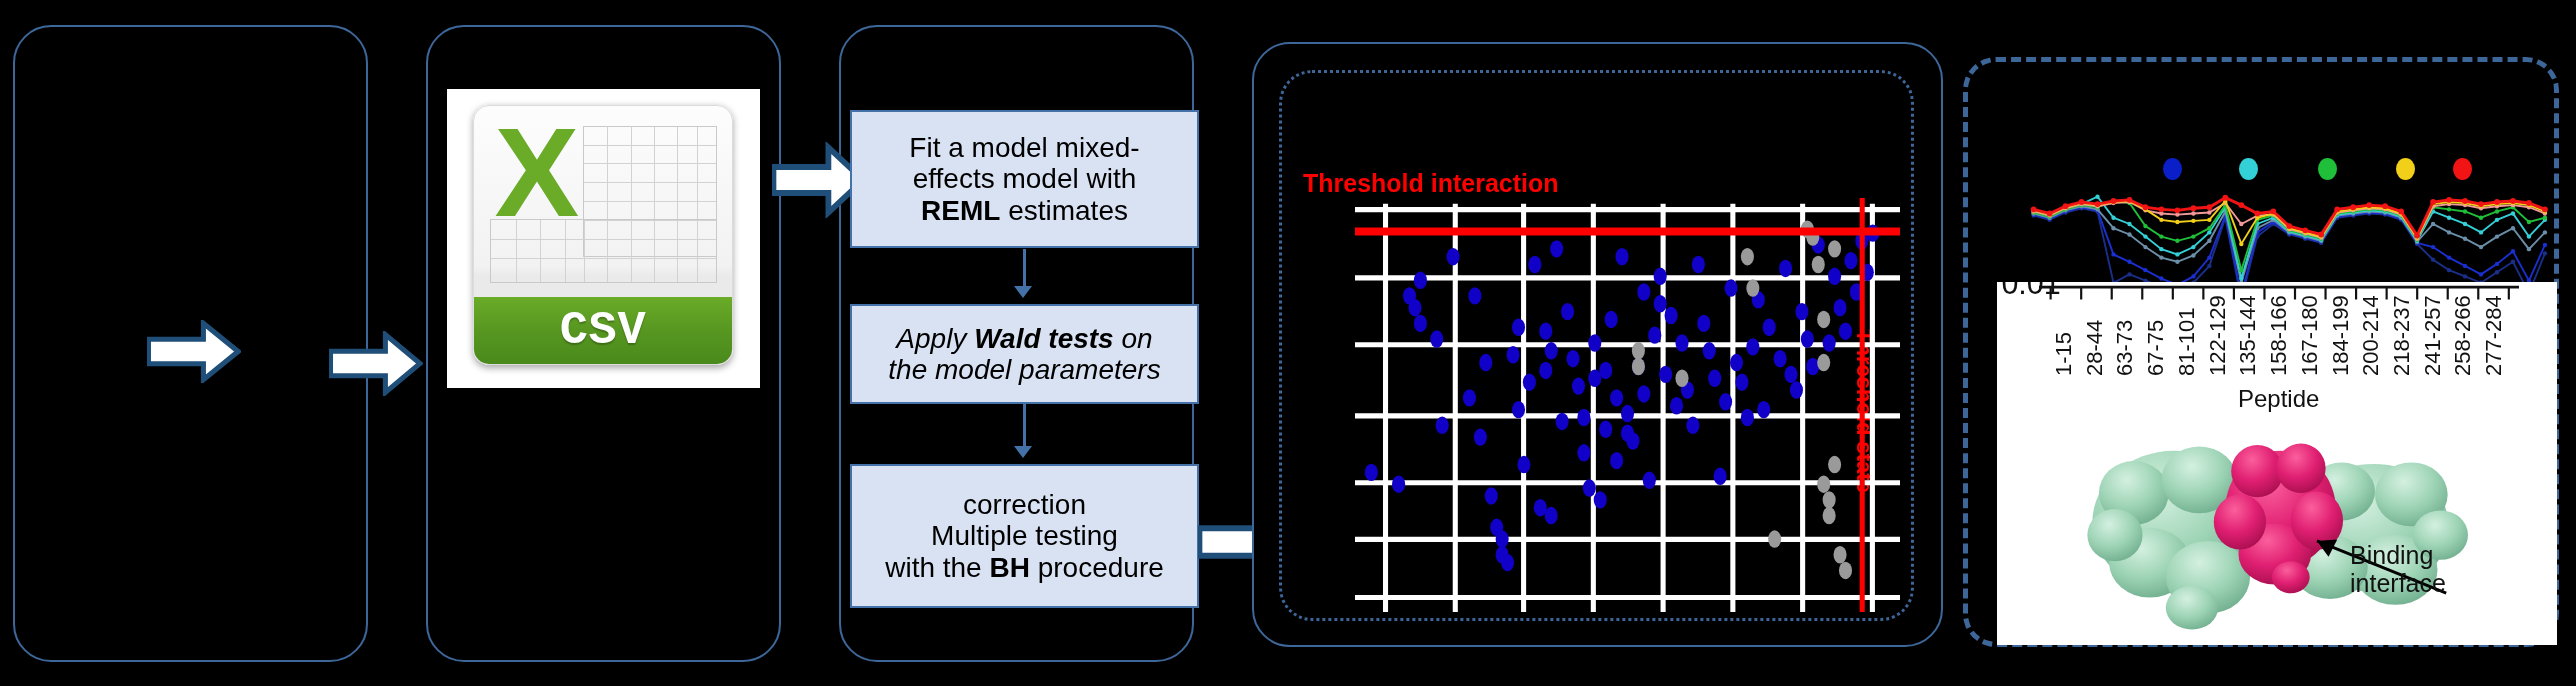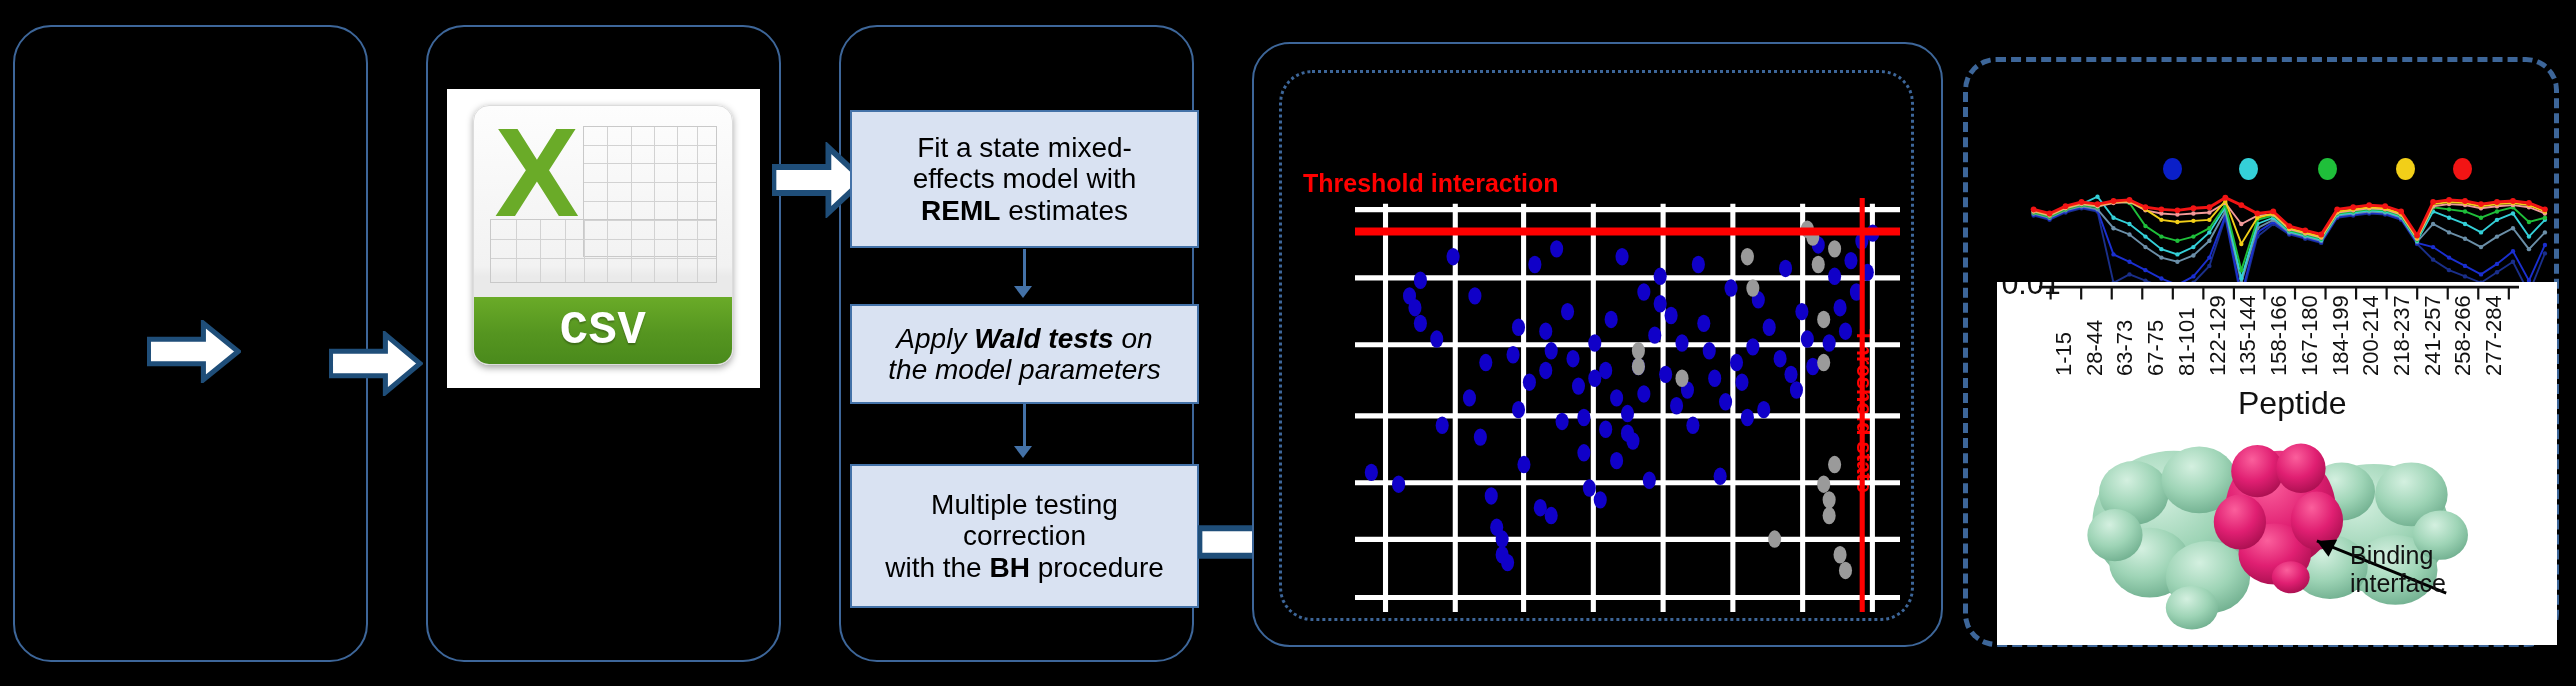"Fit a state mixed-" span { text: state -> model }
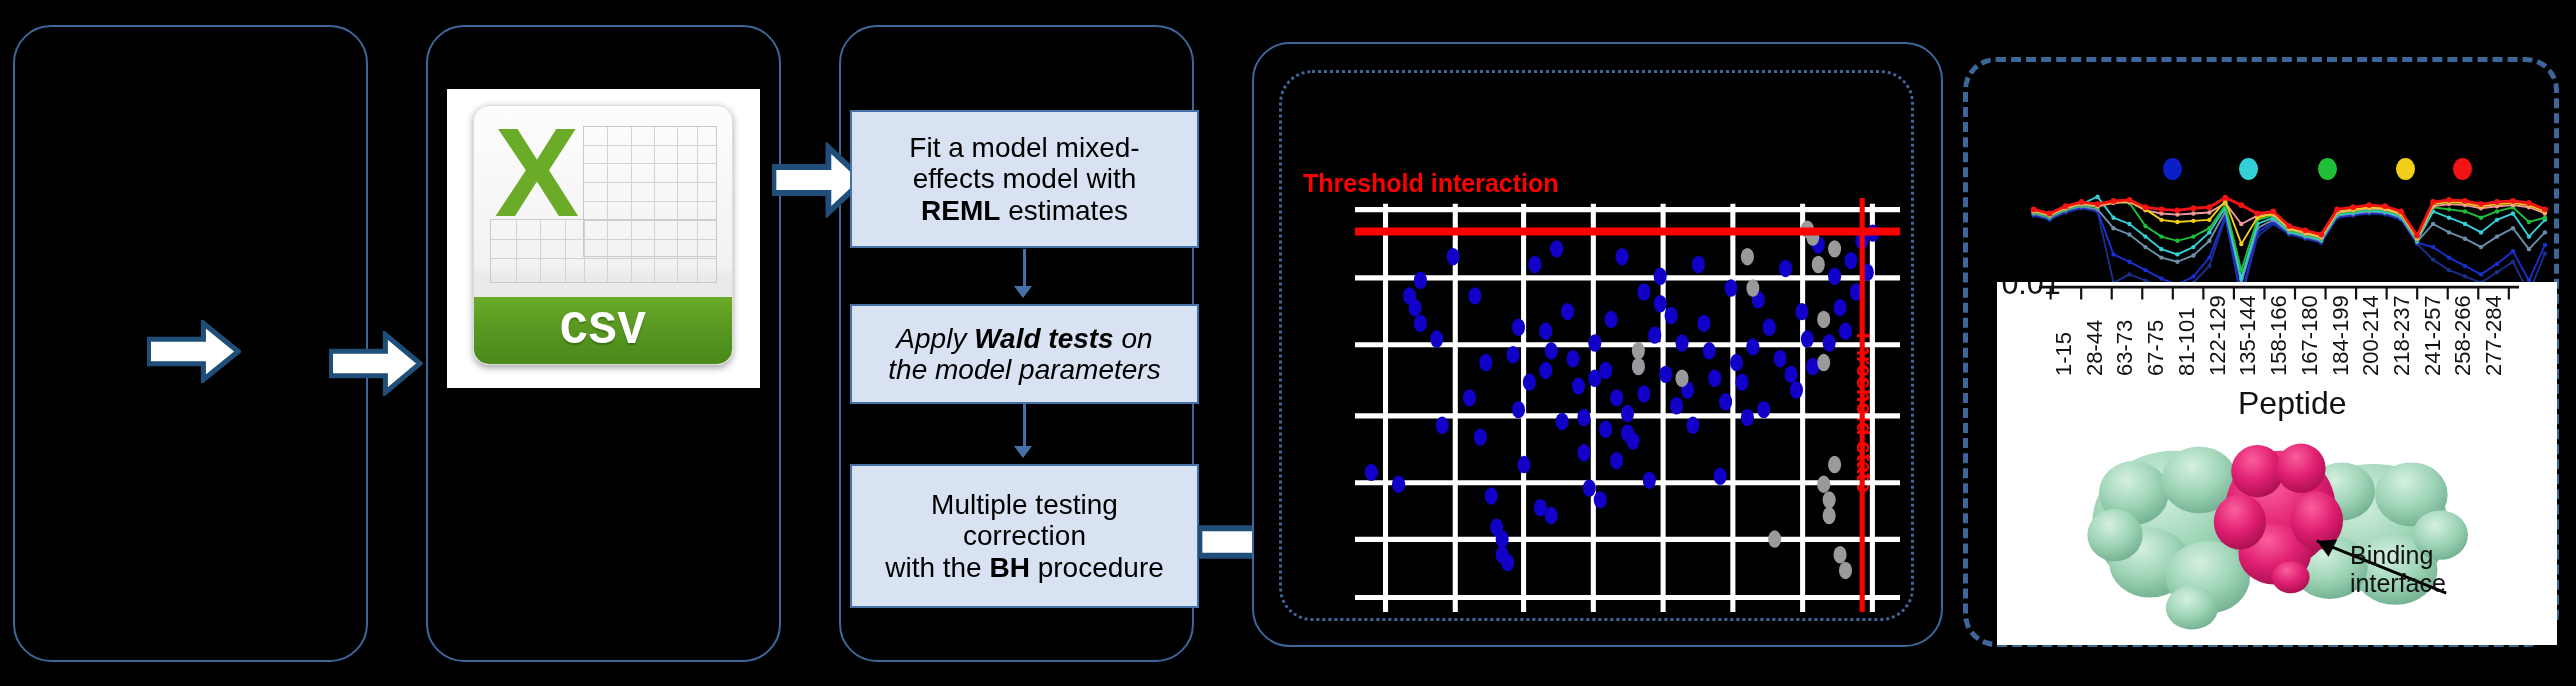"Peptide" div.axis-caption { font-size: 32px -> 24px }
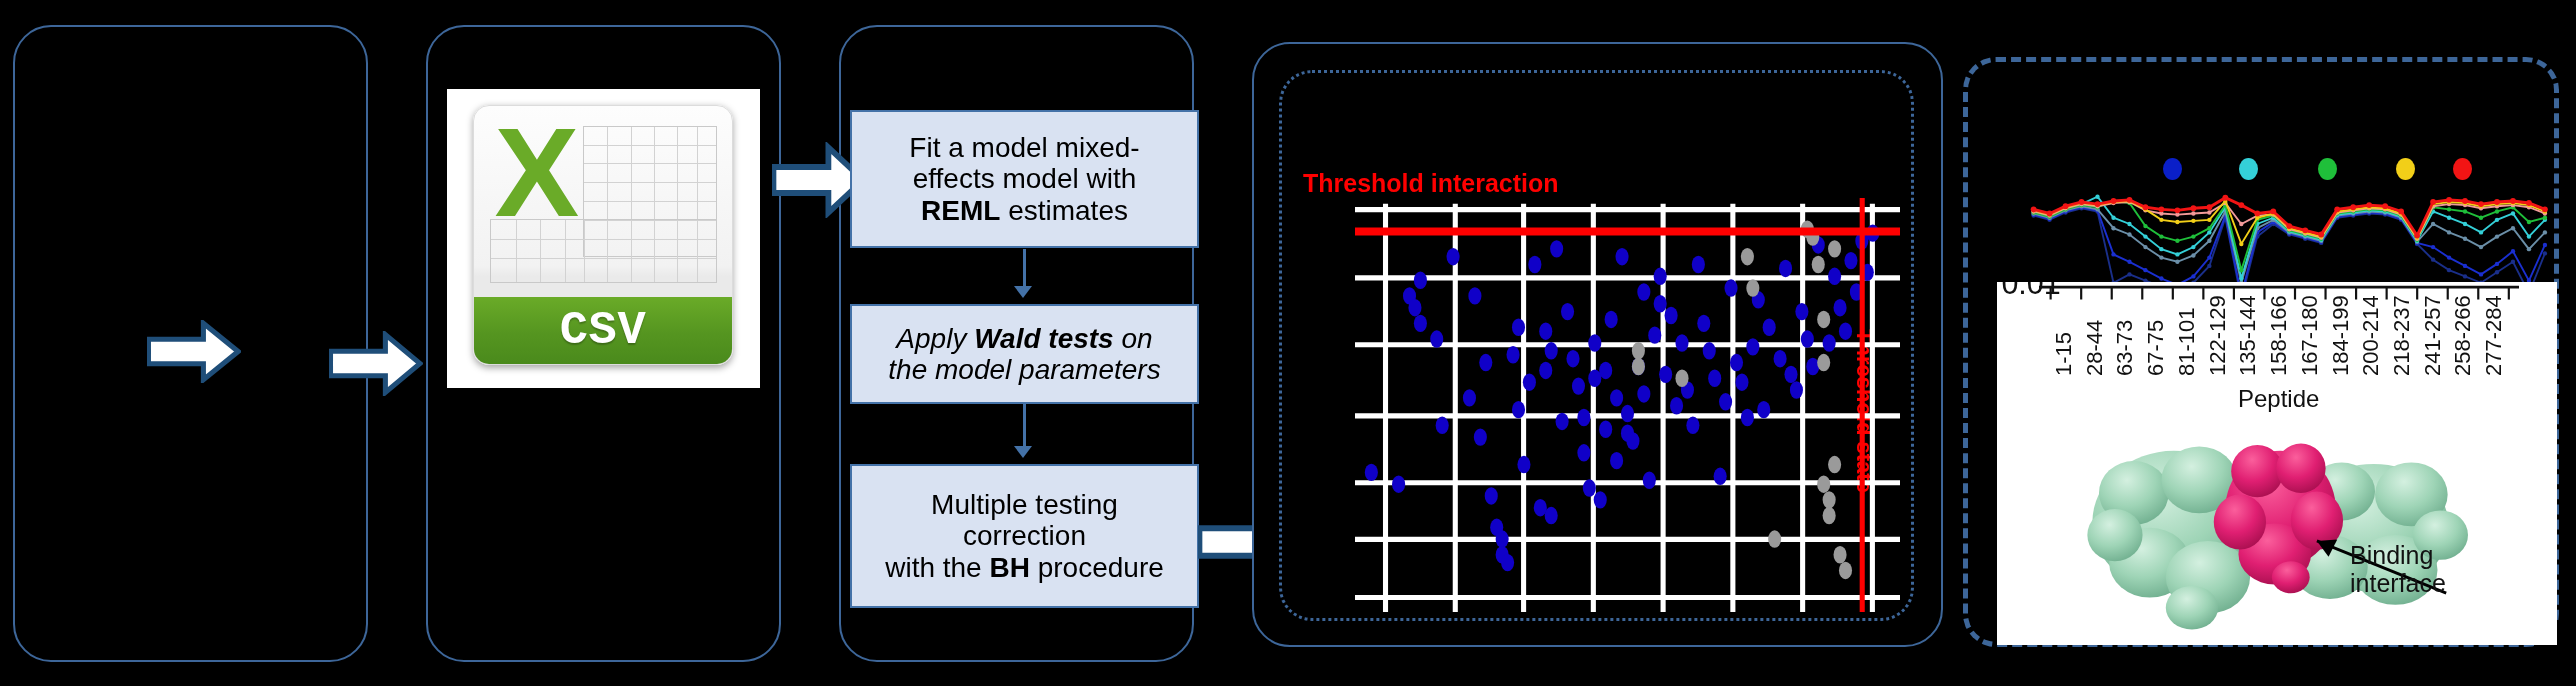"Multiple testing" div { order: before "correction" -> after "correction" }
